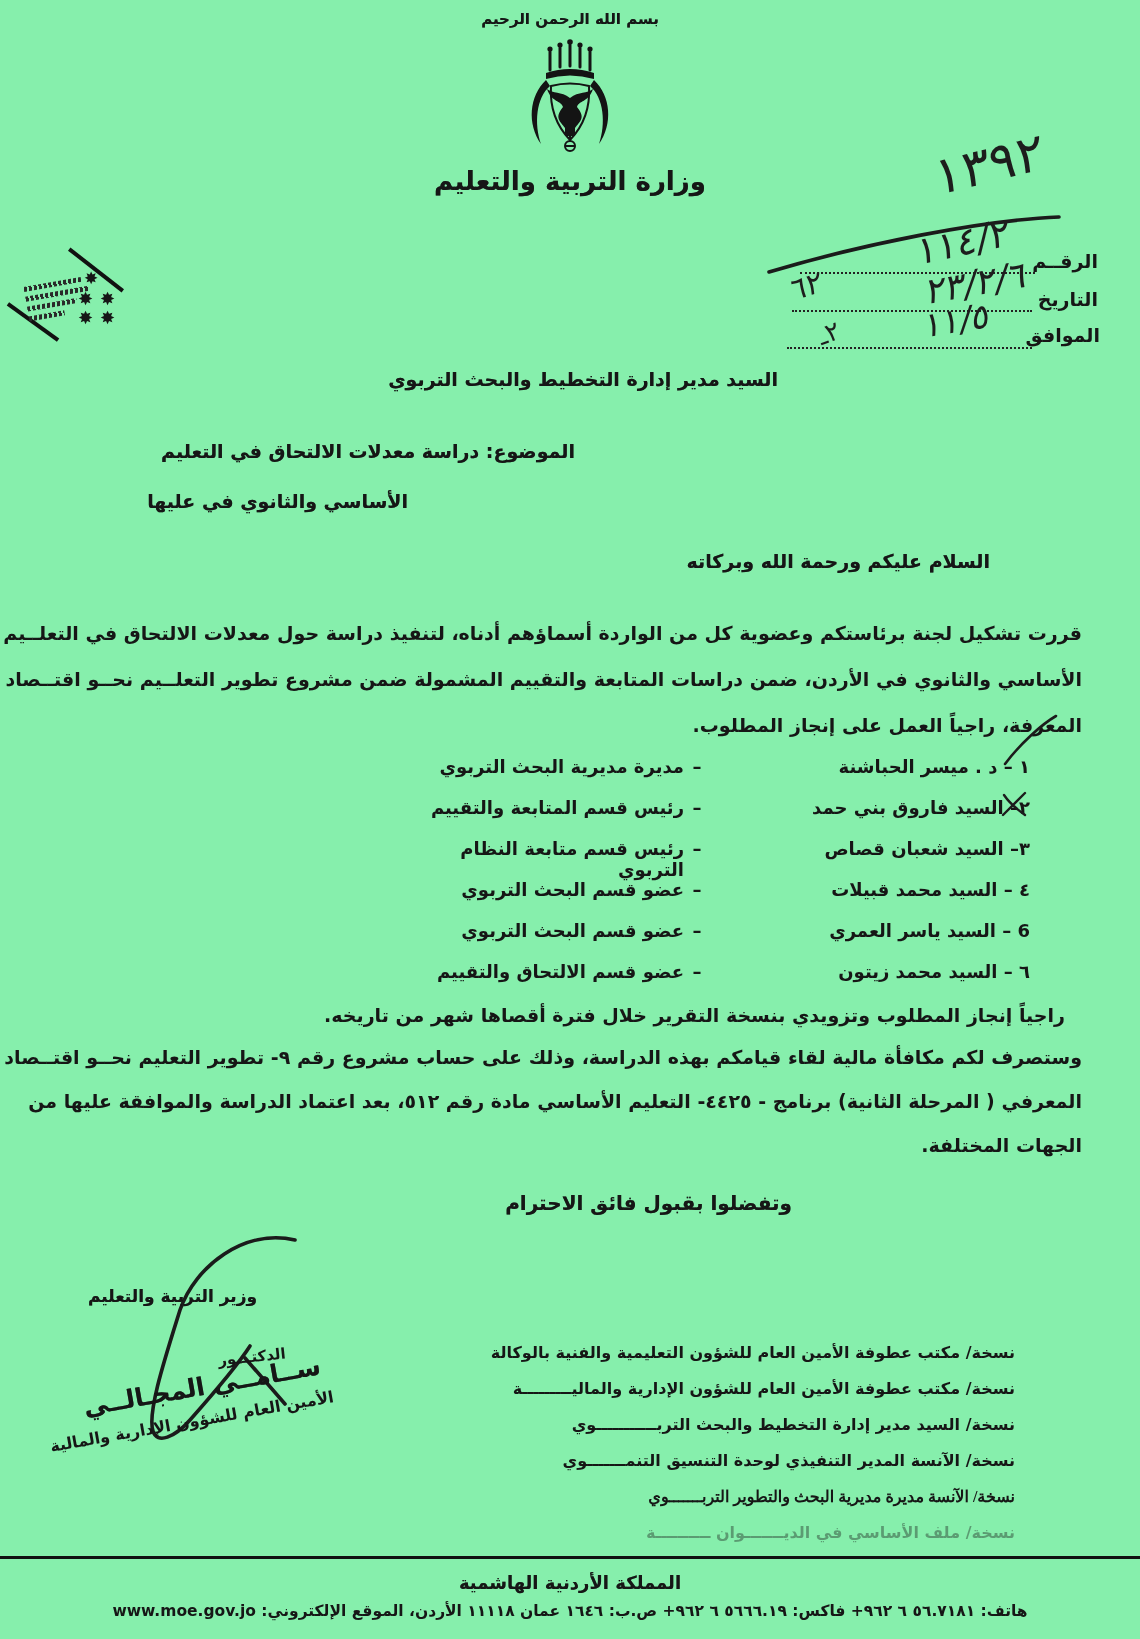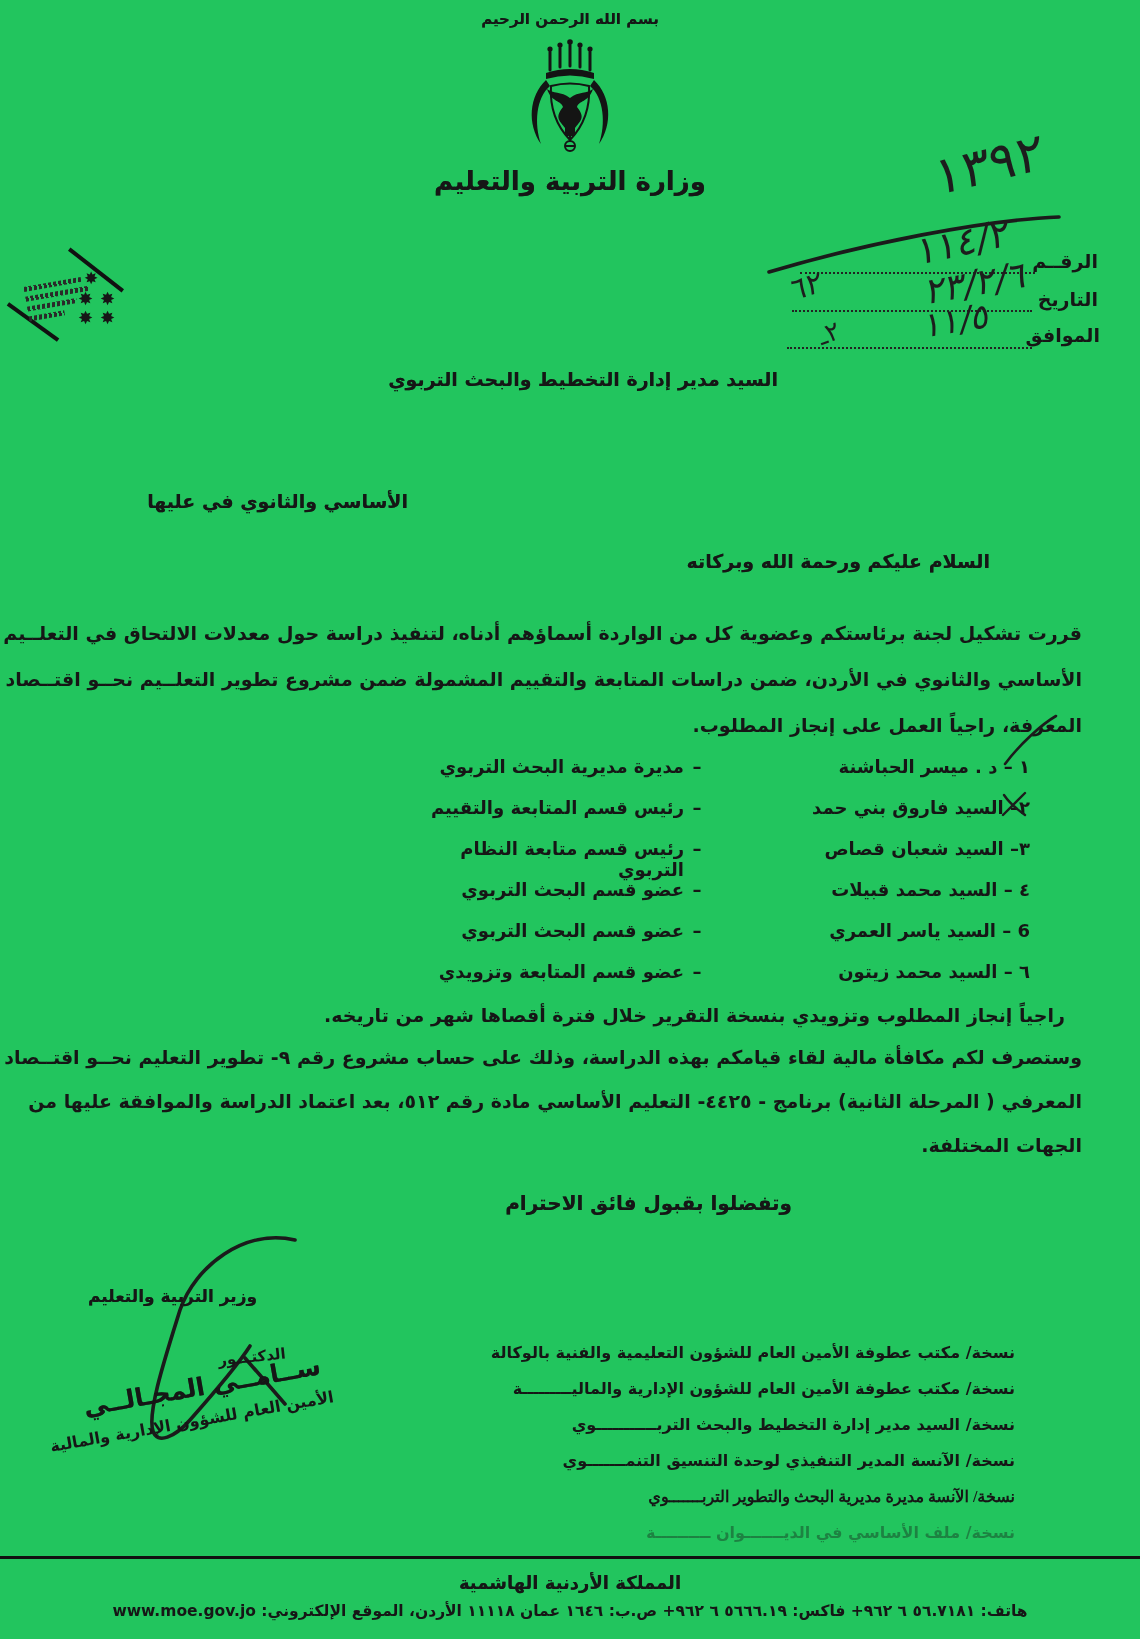"بسم الله الرحمن الرحيم" .page { background: #22c55e -> #86efac }
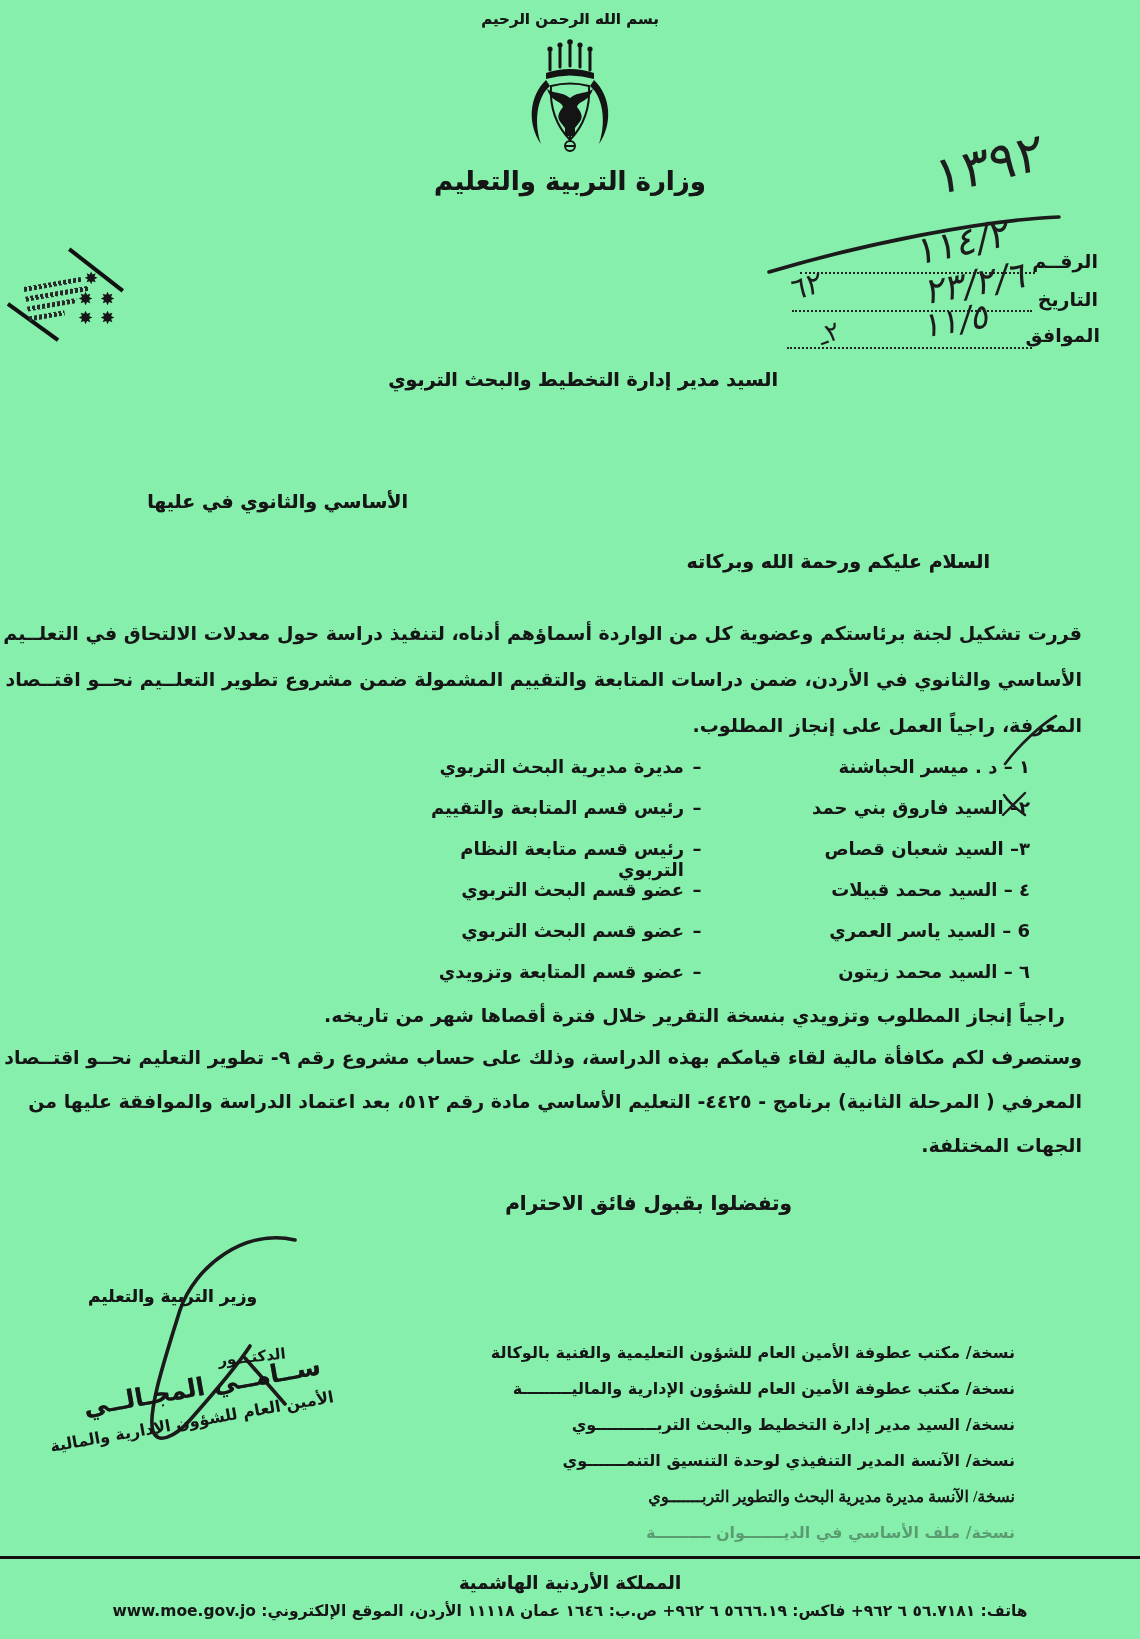"الموضوع: دراسة معدلات الالتحاق في" div.abs { html: none -> <div>الموضوع: دراسة معدلات الالتحاق في التعليم</div> }
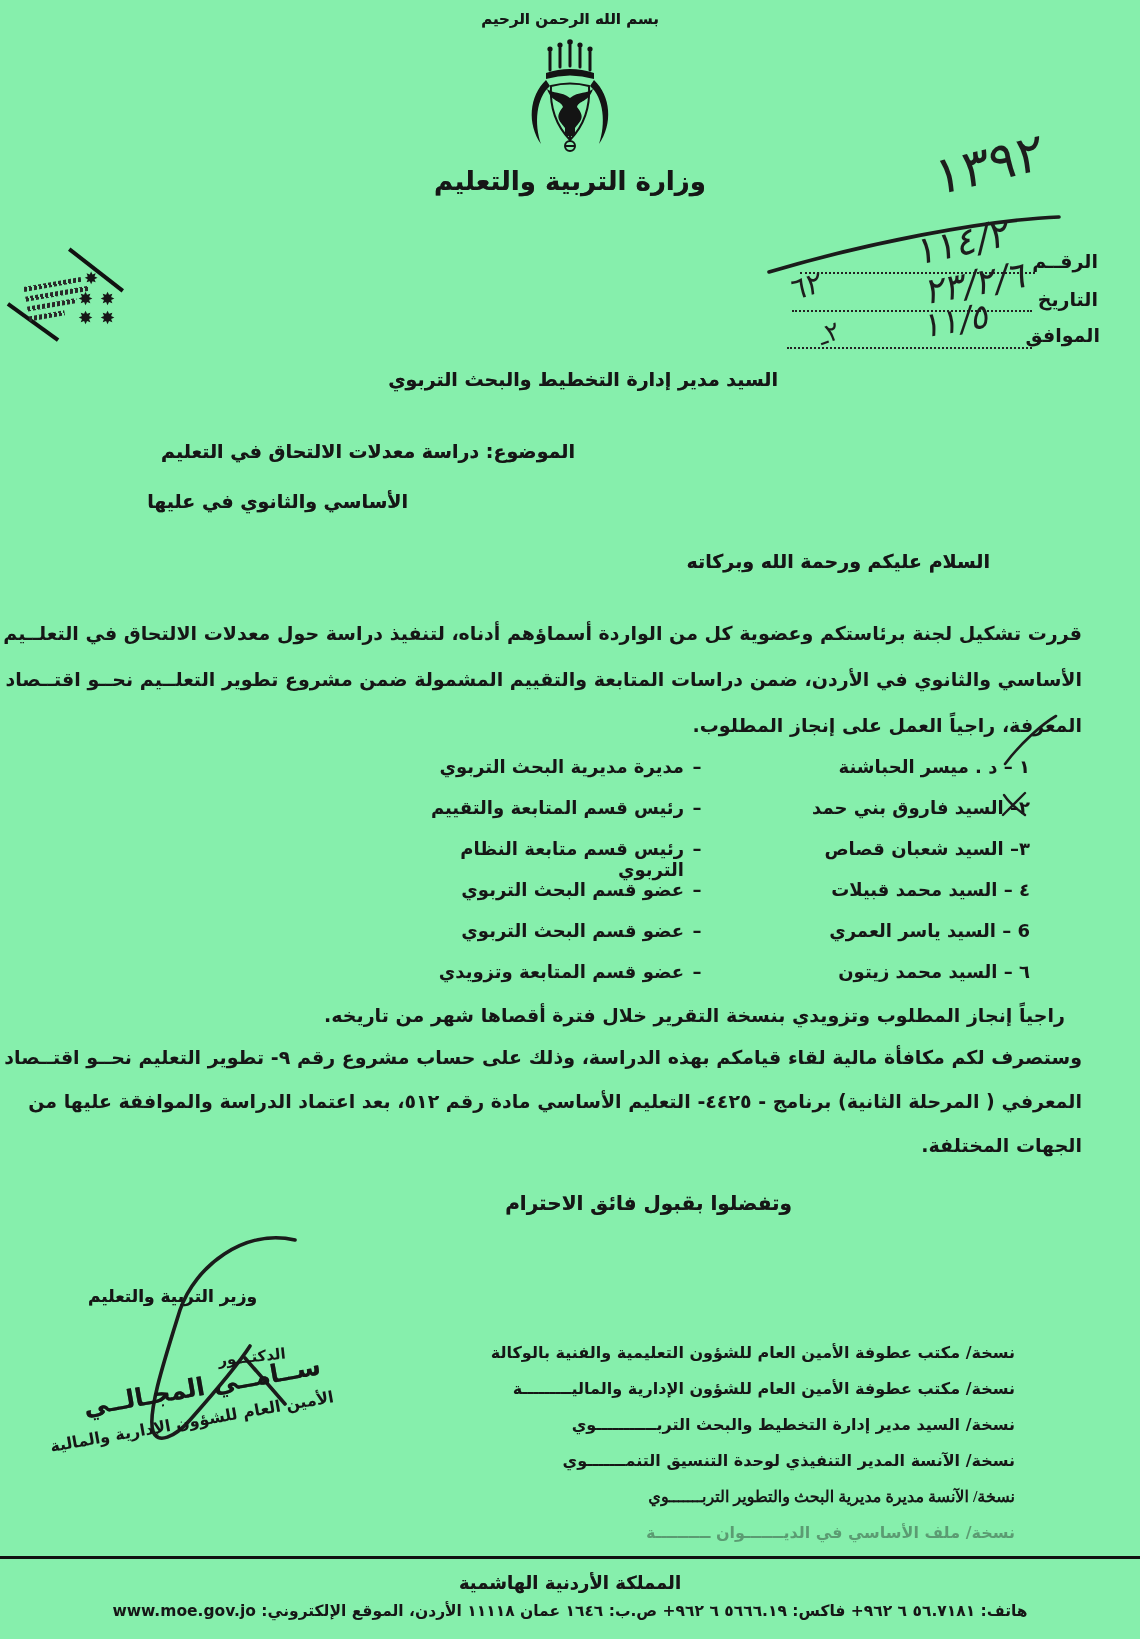"عضو قسم المتابعة وتزويدي" span.m-role { text: المتابعة وتزويدي -> الالتحاق والتقييم }
